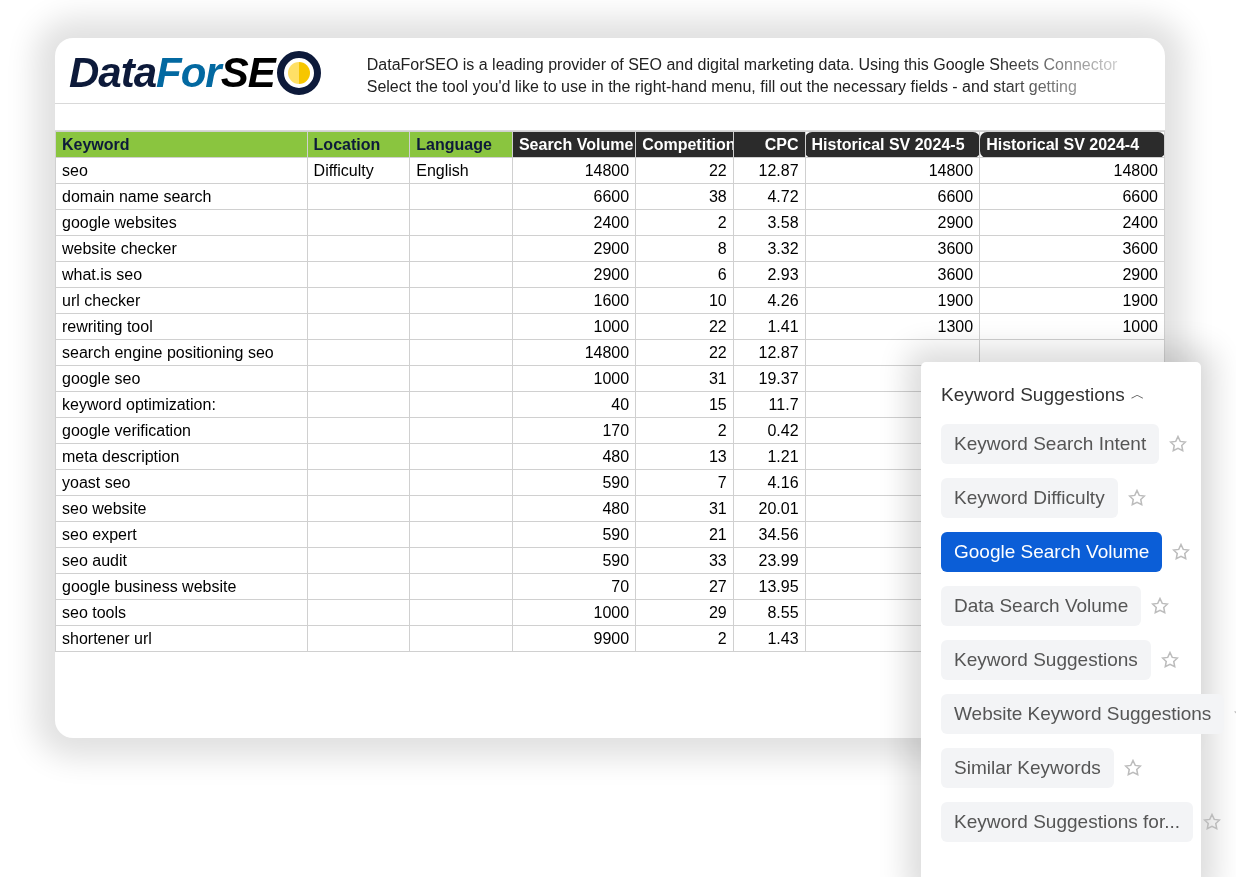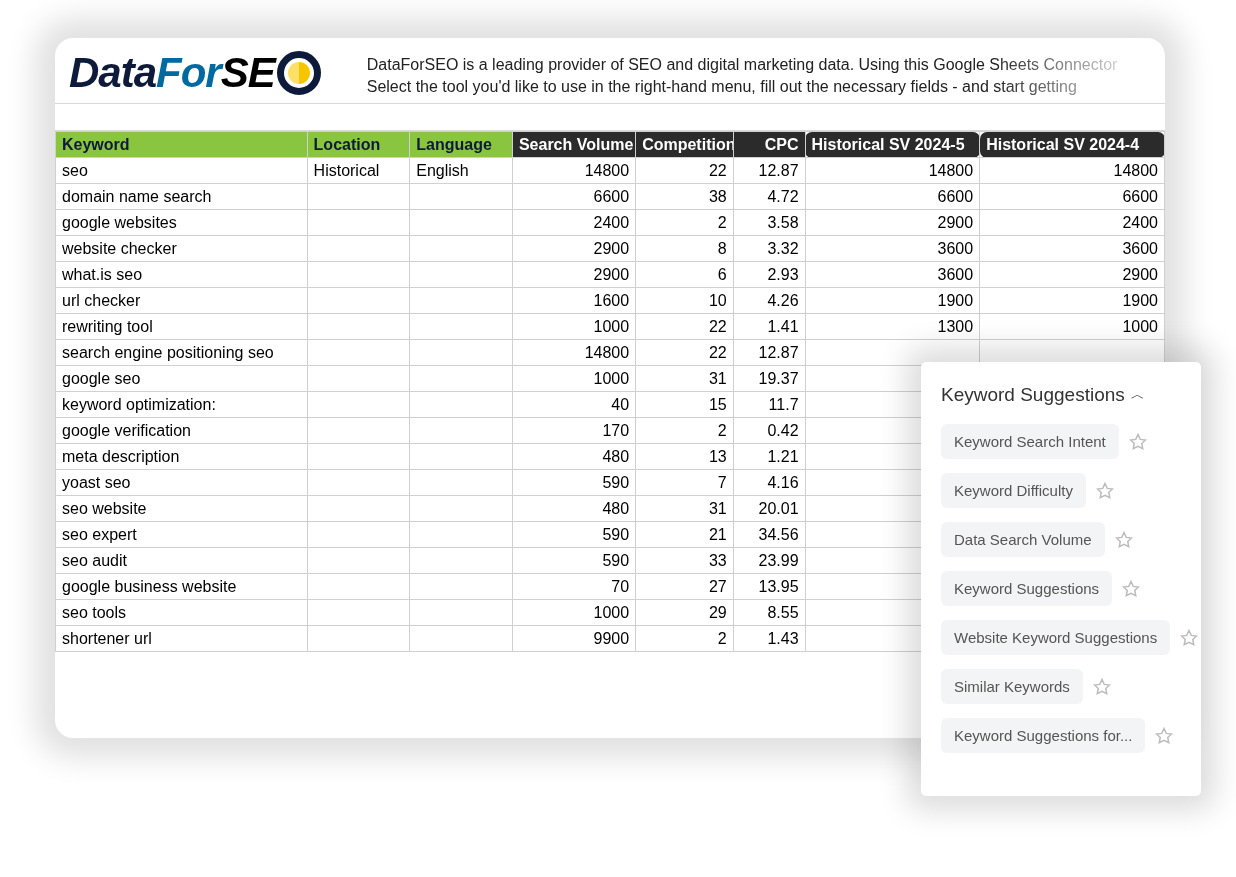"Historical" td.txt { text: Historical -> Difficulty }
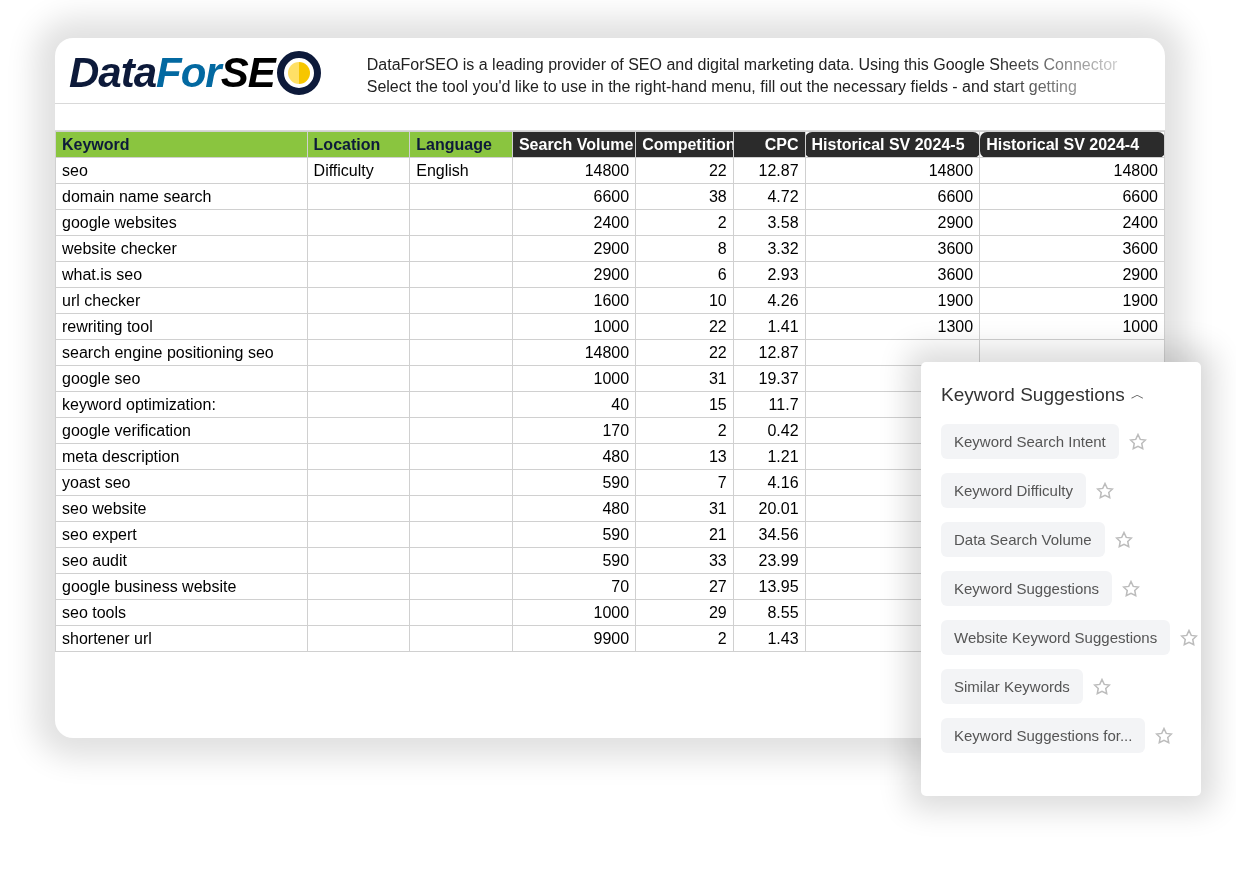"Keyword Search Intent" .chip { font-size: 15px -> 19px }
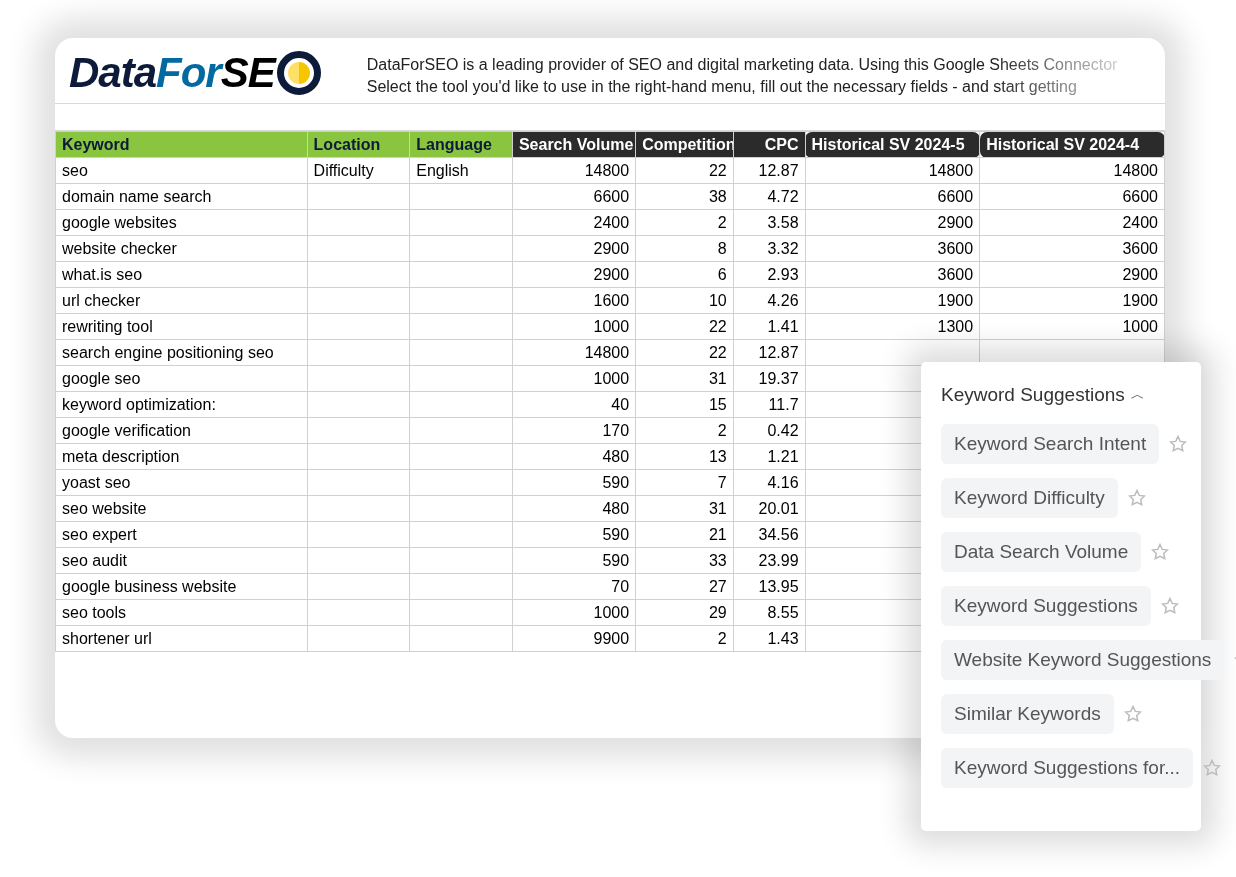"Google Search Volume" div.chip-row { html: none -> <div> <div>Google Search Volume</div> <span> <svg> <polygon></polygon> </svg> </span> </div> }
